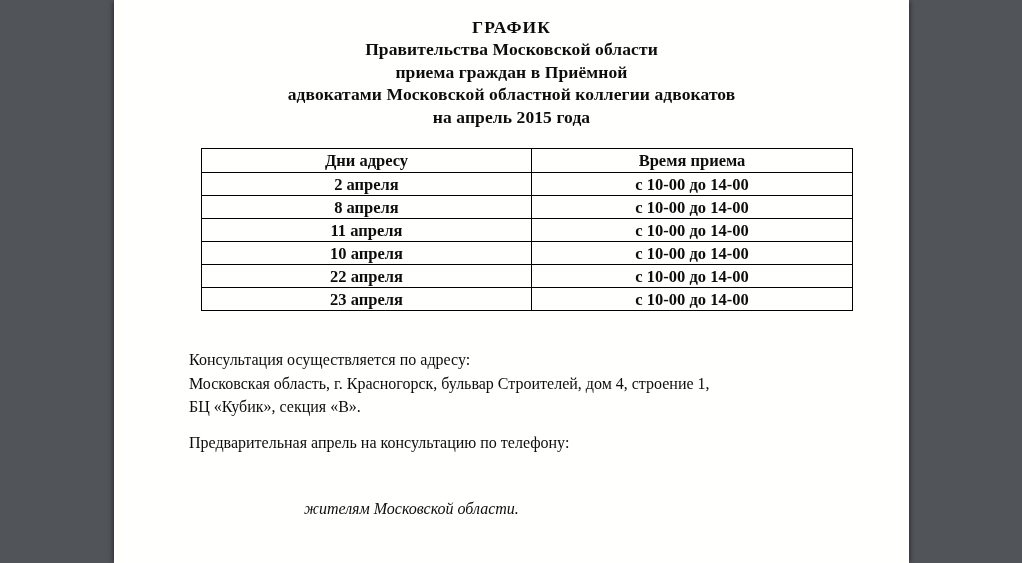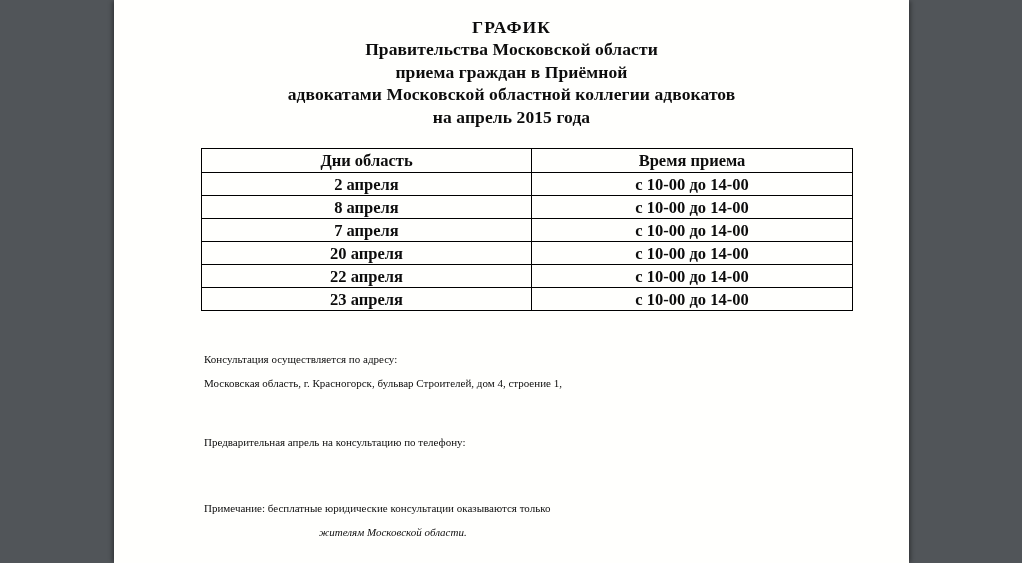"Дни область" th { text: область -> адресу }
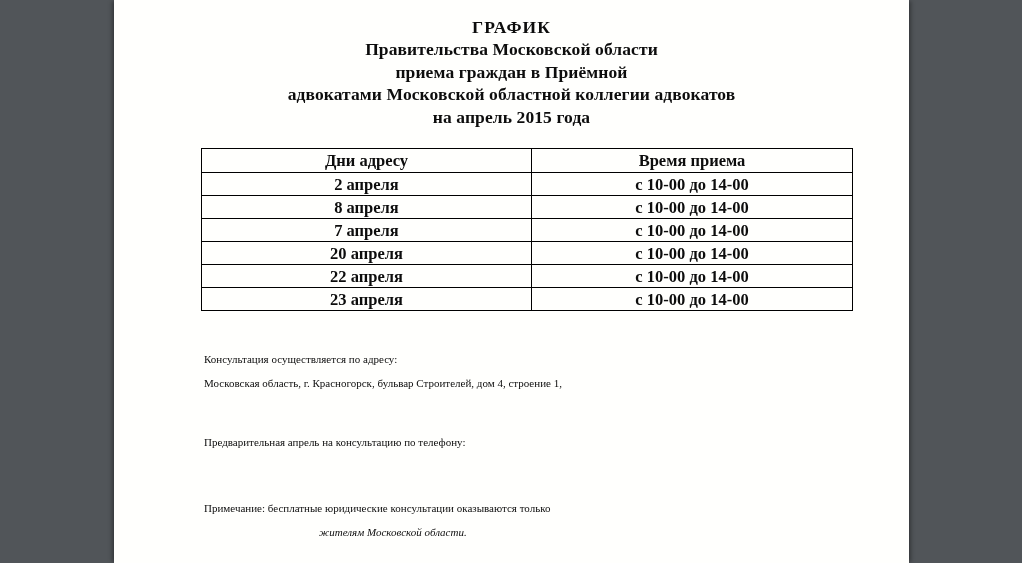"7 апреля" td { text: 7 -> 11 }
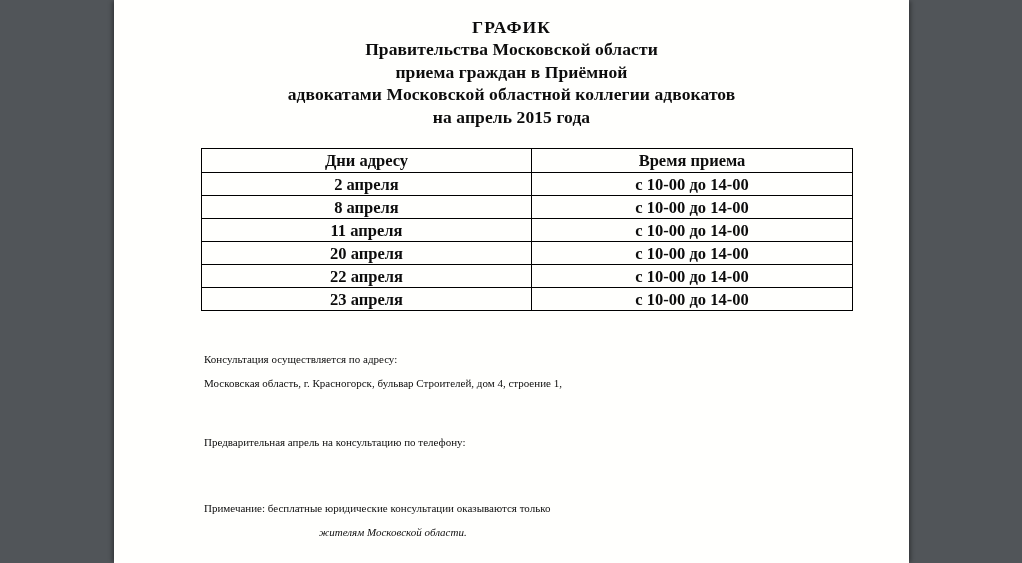"20 апреля" td { text: 20 -> 10 }
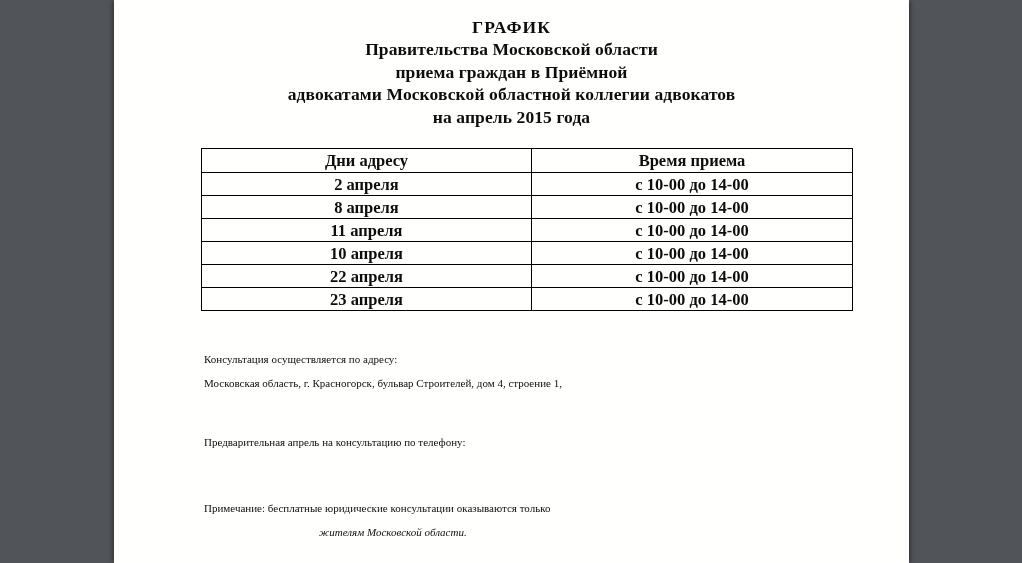"Консультация осуществляется по адресу:" .body-text { font-size: 11px -> 16px; left: 90px -> 75px }
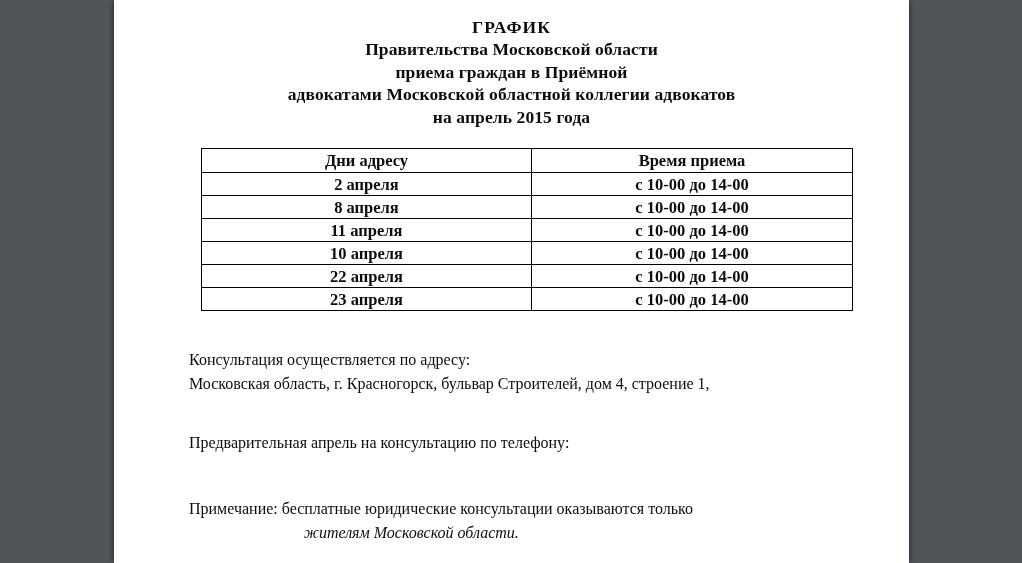"БЦ «Кубик», секция «В»." div { html: none -> <div>БЦ «Кубик», секция «В».</div> }
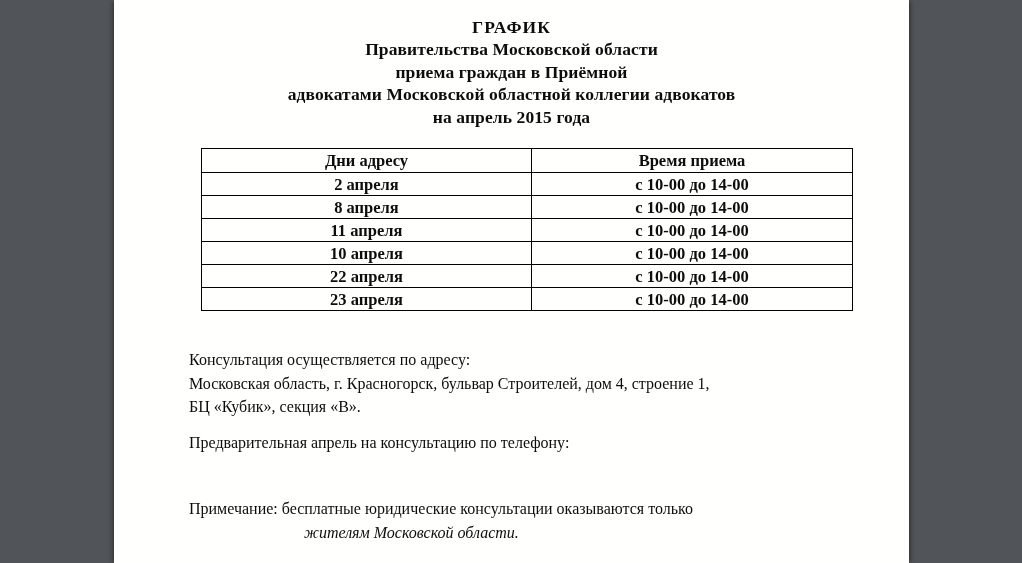"Примечание: бесплатные юридические" div { html: <div>Примечание: бесплатные юридические консультации оказываются только</div> -> none }
